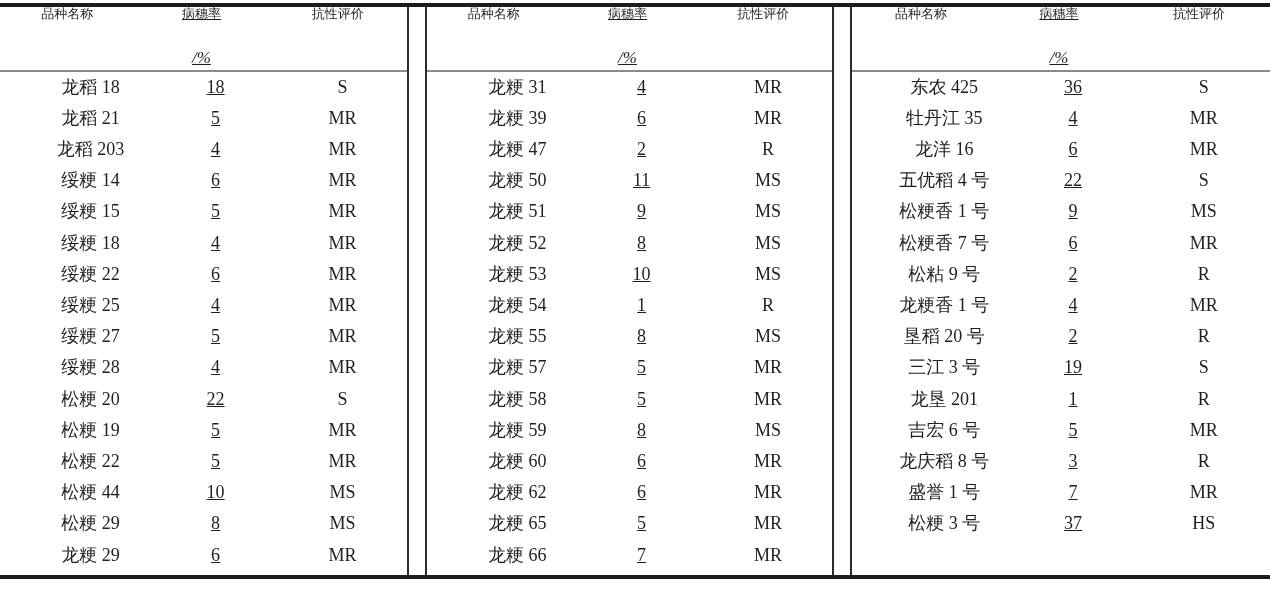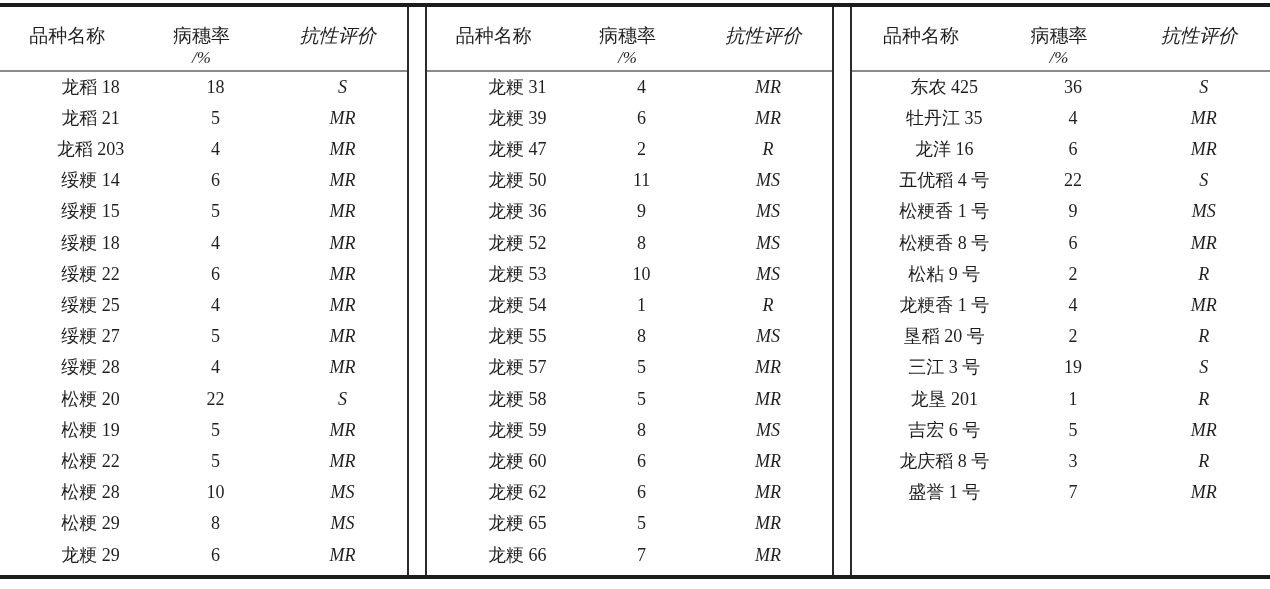"品种名称" .thead { align-items: flex-end -> flex-start; font-size: 19px -> 13px }
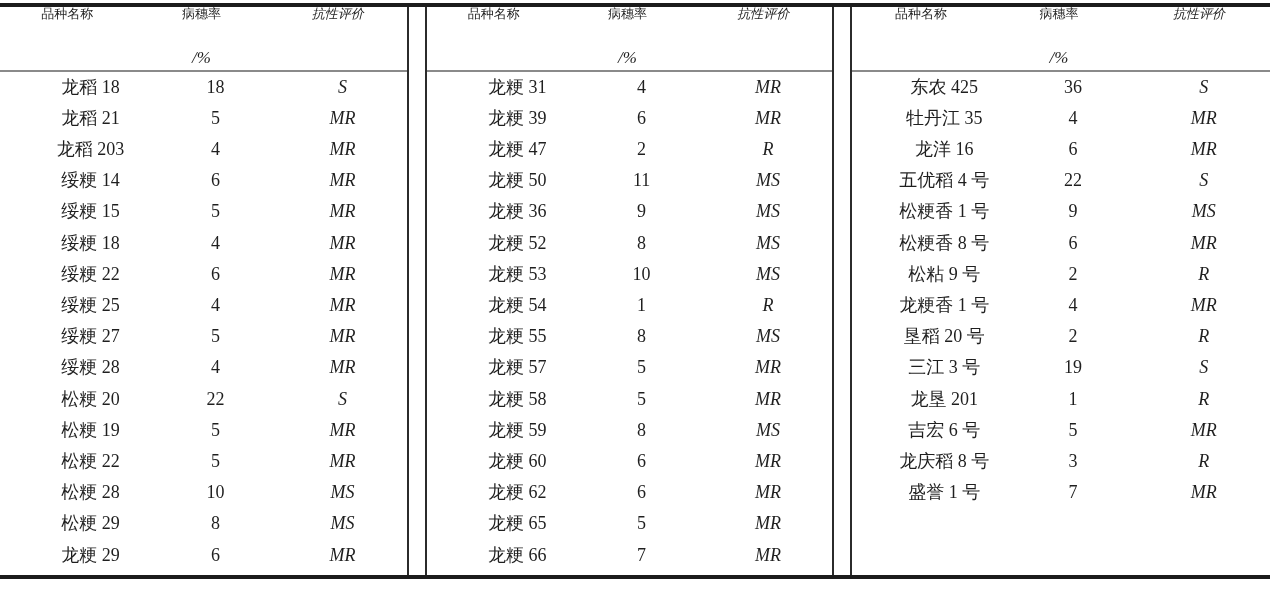"病穗率" .c-rate { text-decoration: none -> underline }
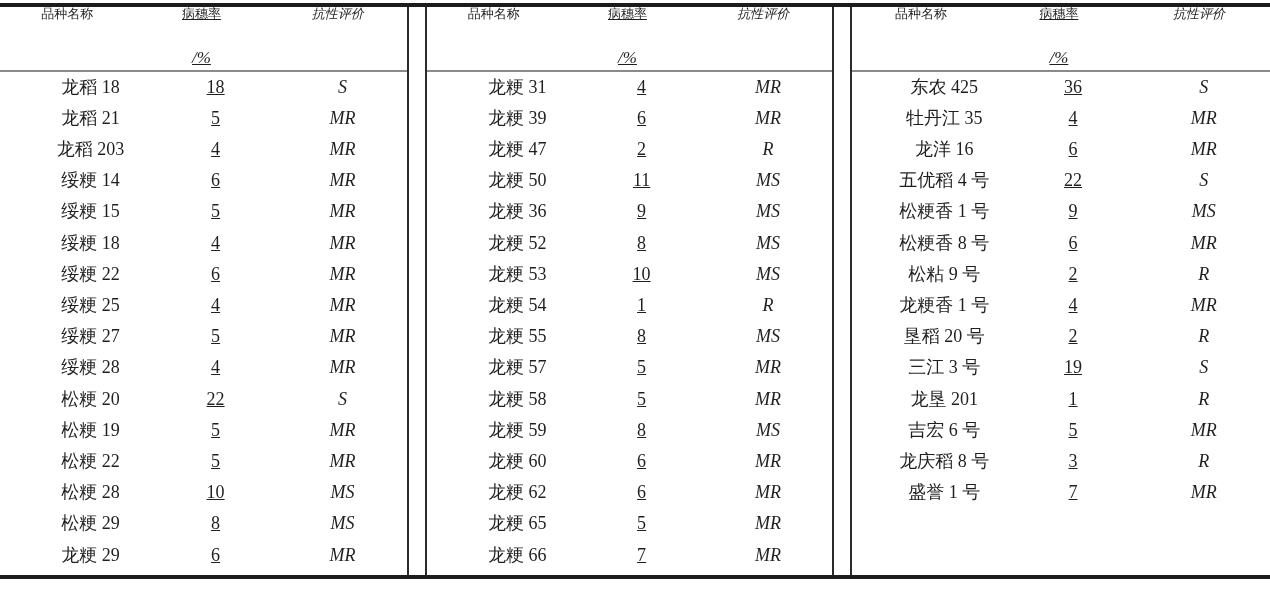"抗性评价" .c-eval { font-style: italic -> none }
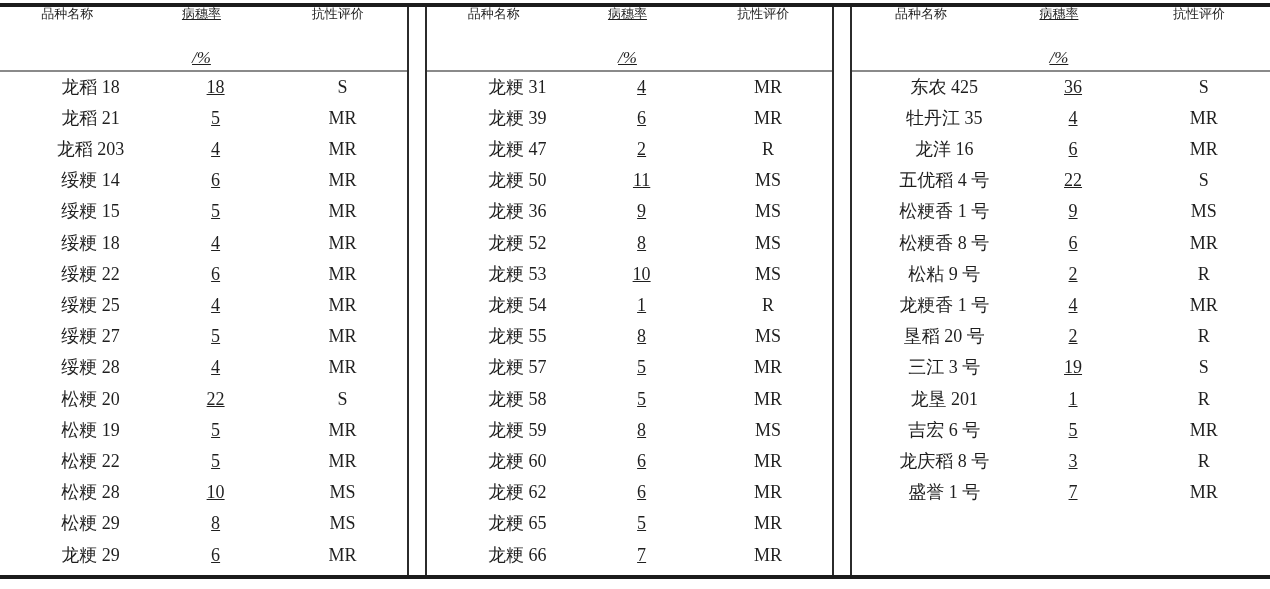"龙粳 36" div.cell { text: 36 -> 51 }
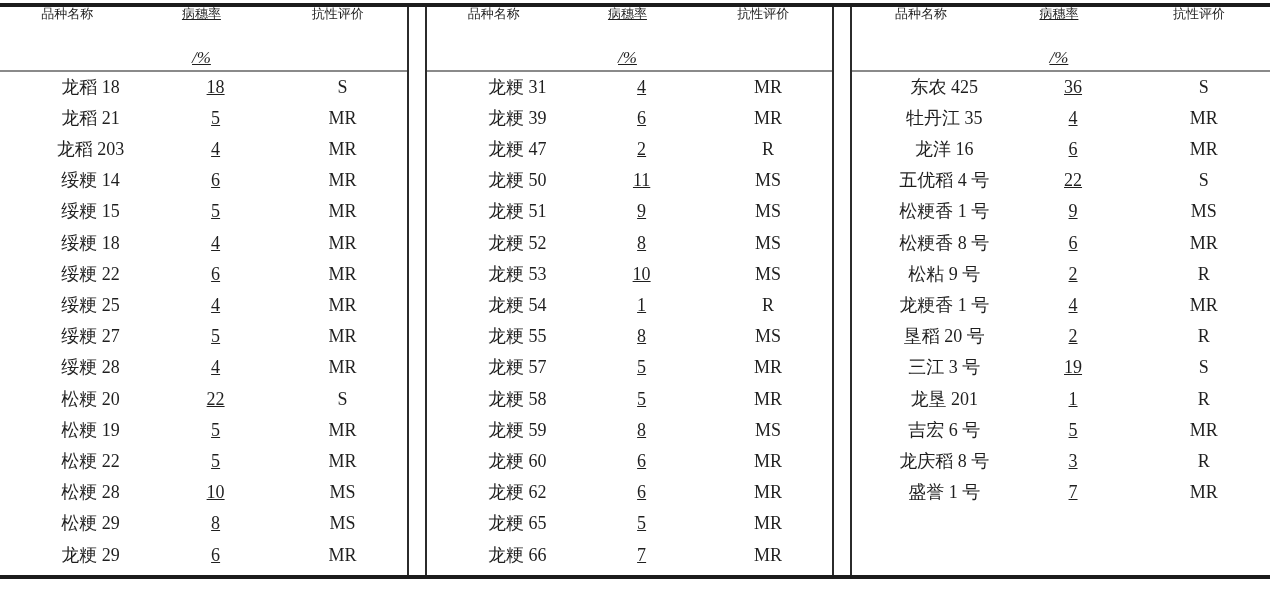"松粳香 8 号" div.cell { text: 8 -> 7 }
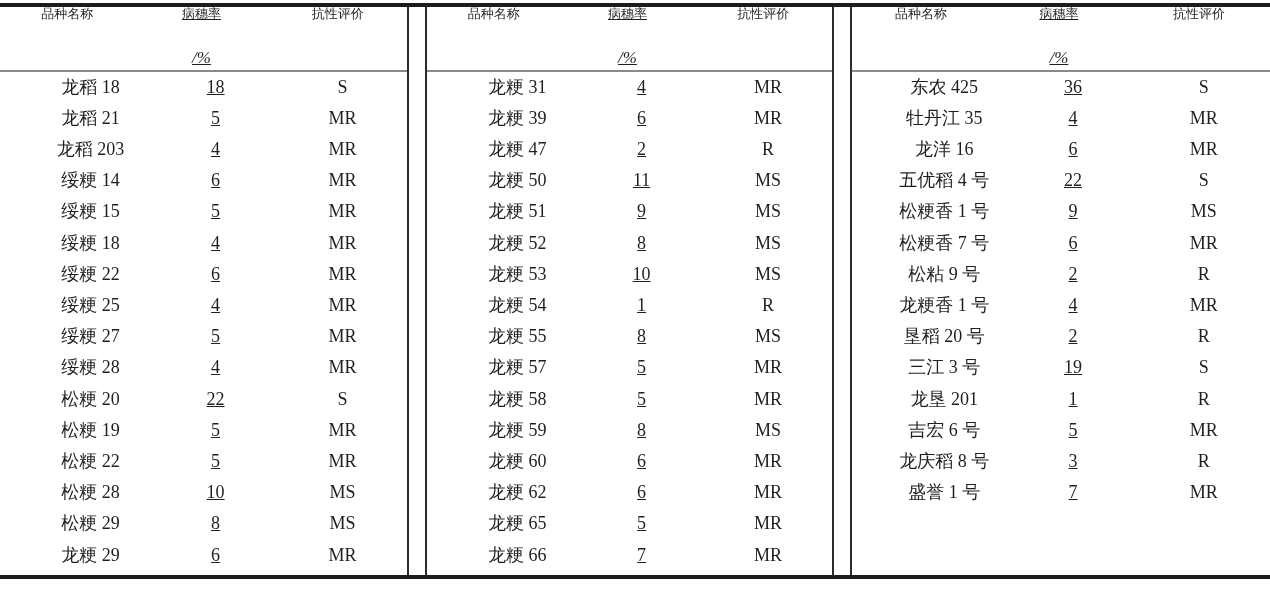"松粳 28" div.cell { text: 28 -> 44 }
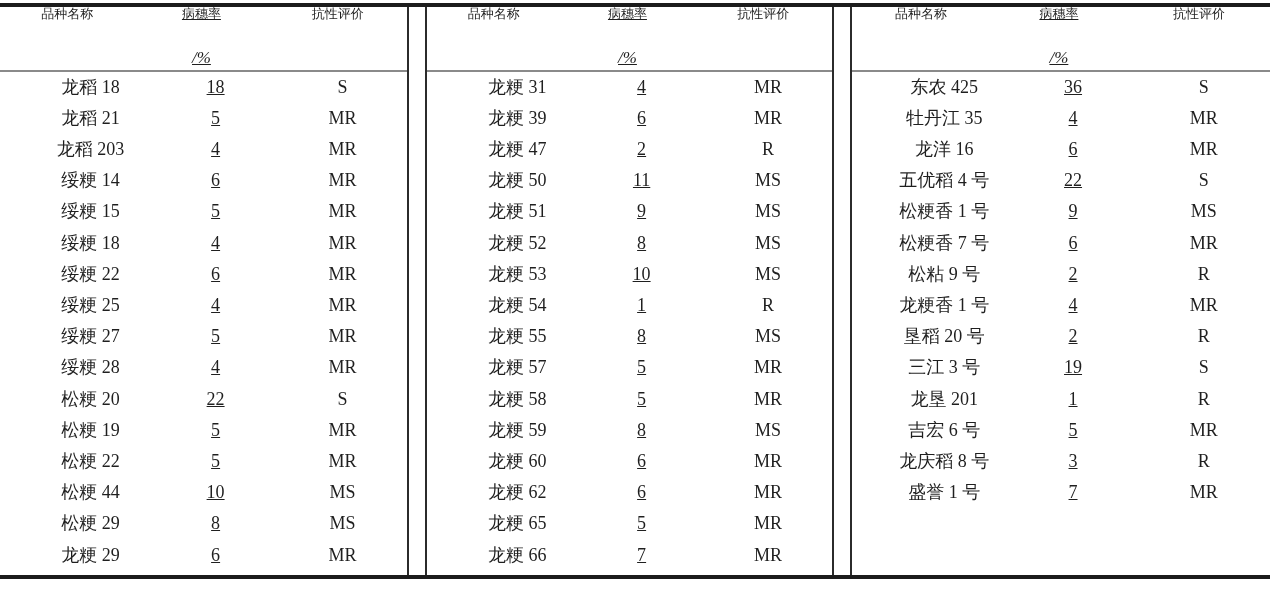"松粳 3 号" div.tr { html: none -> <div> <div>松粳 3 号</div> <div>37</div> <div>HS</div> </div> }
